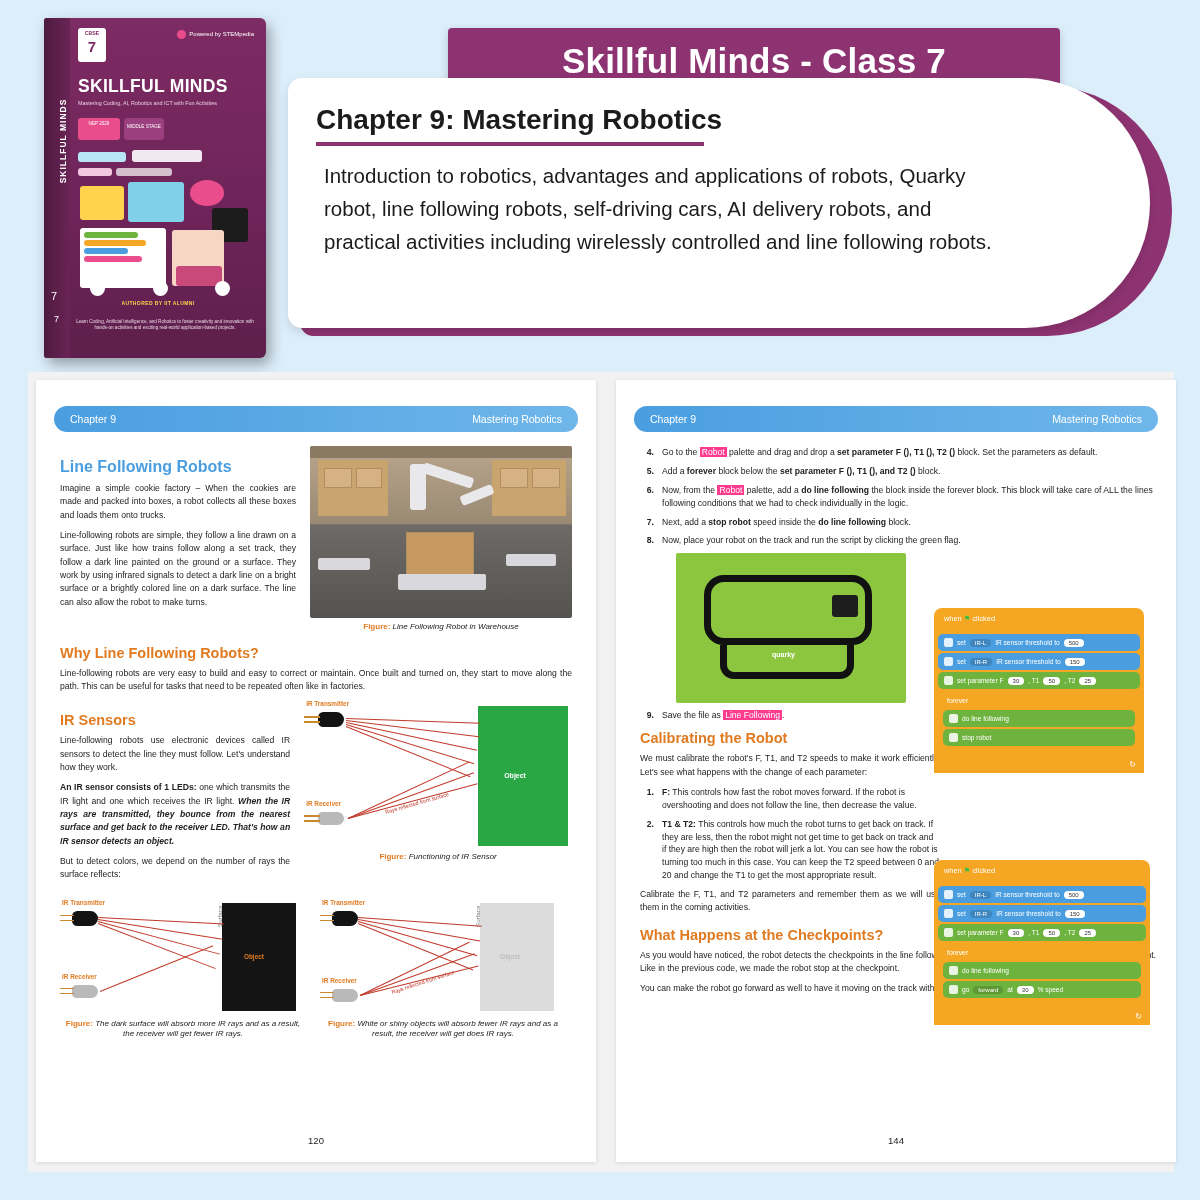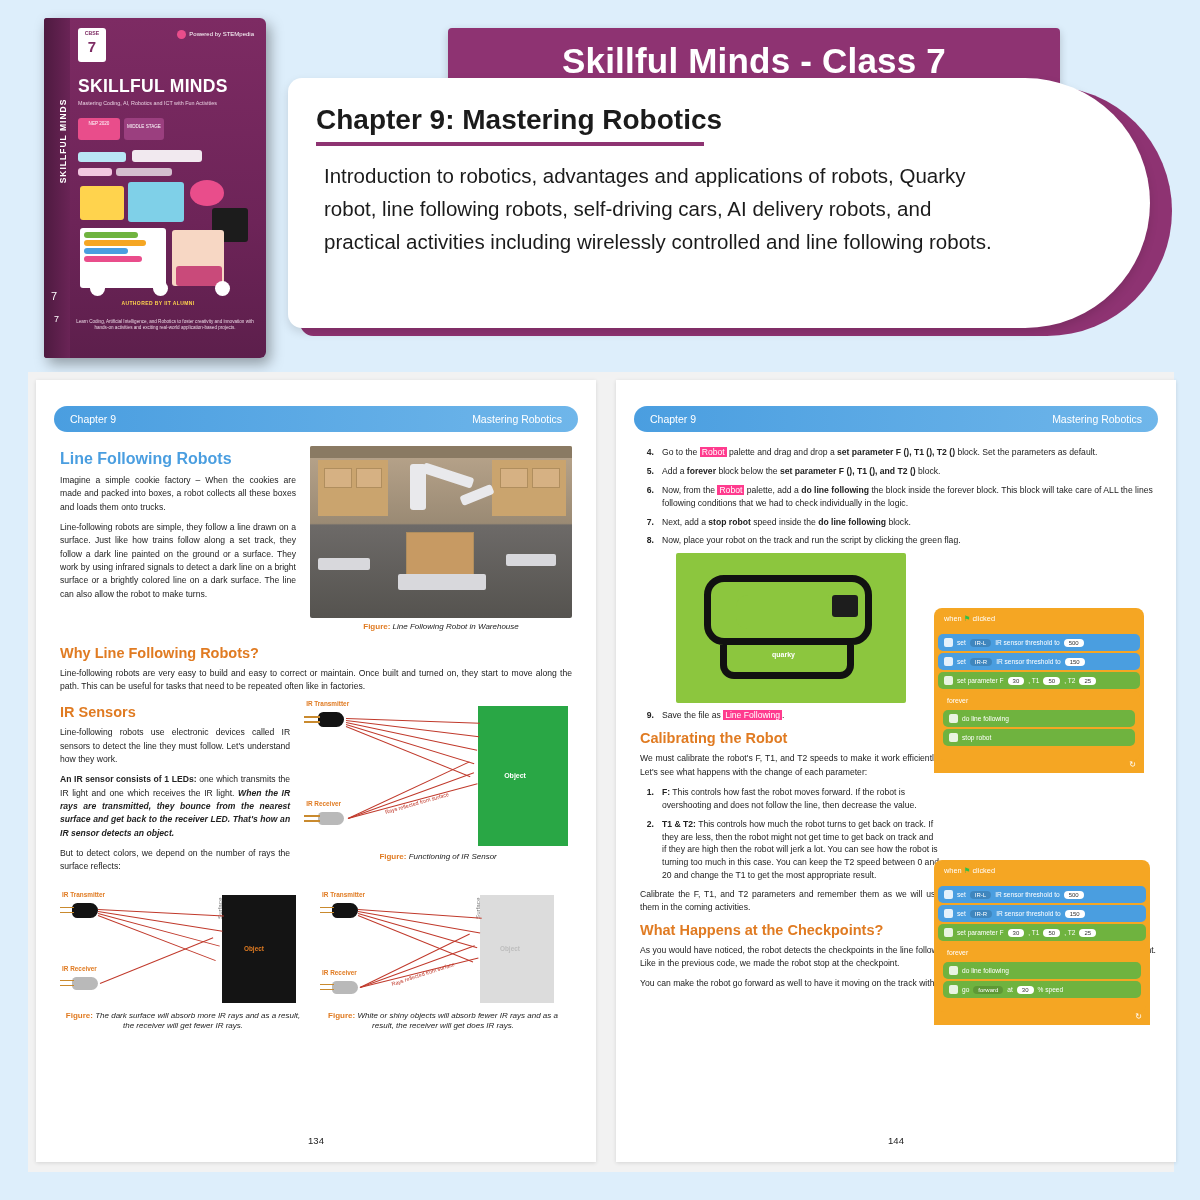"Line Following Robots" h3.sec { margin: 4px 0 6px 0 -> 12px 0 6px 0 }
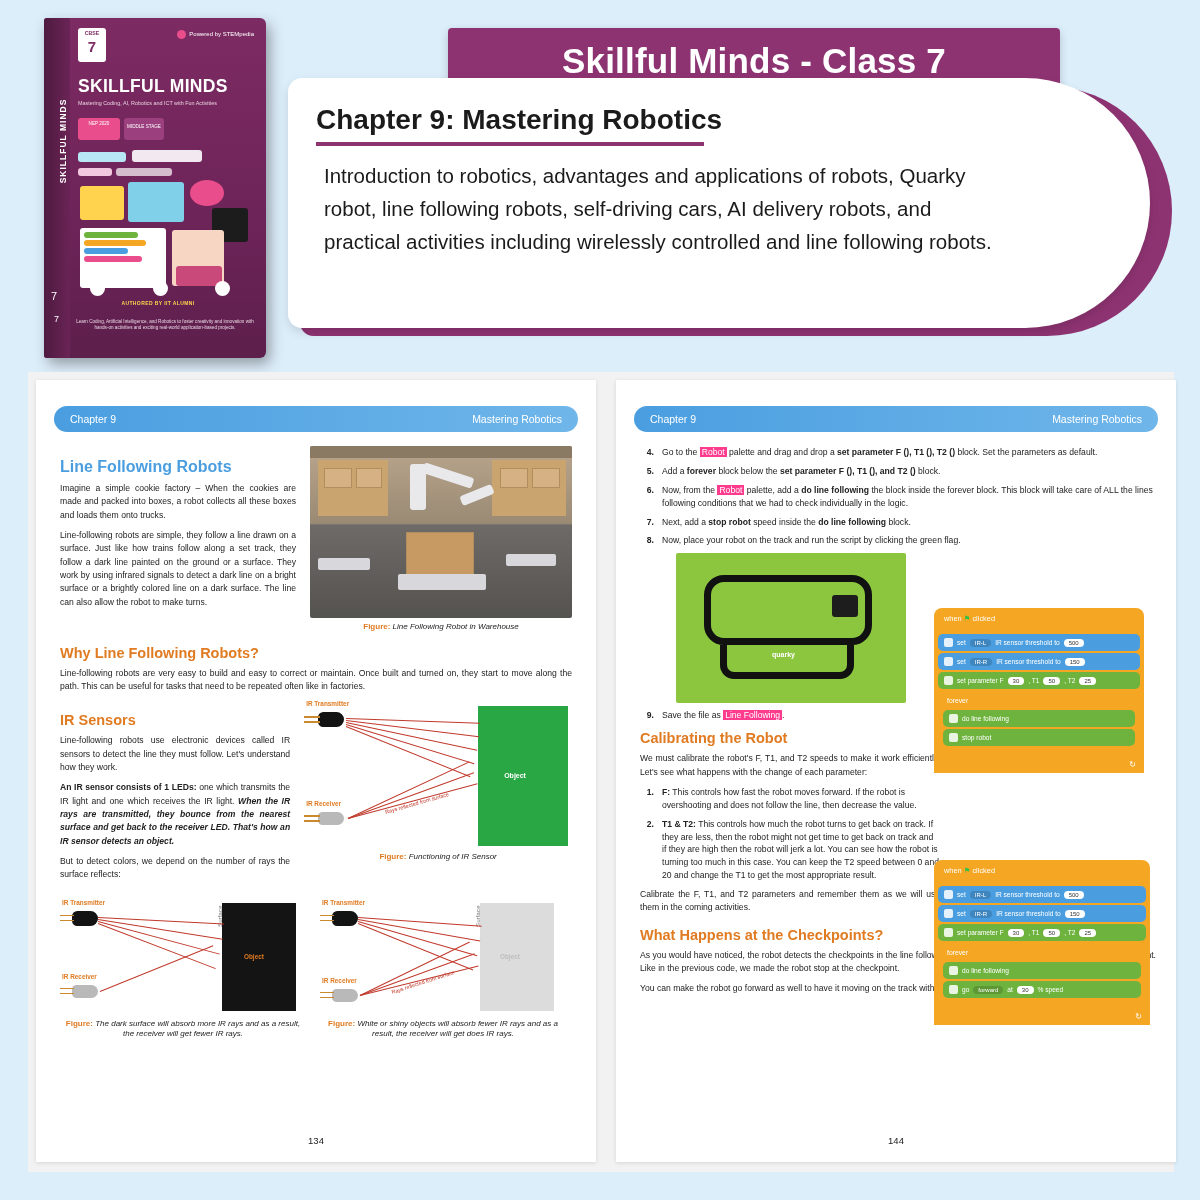"134" div.pagenum { text: 134 -> 120 }
